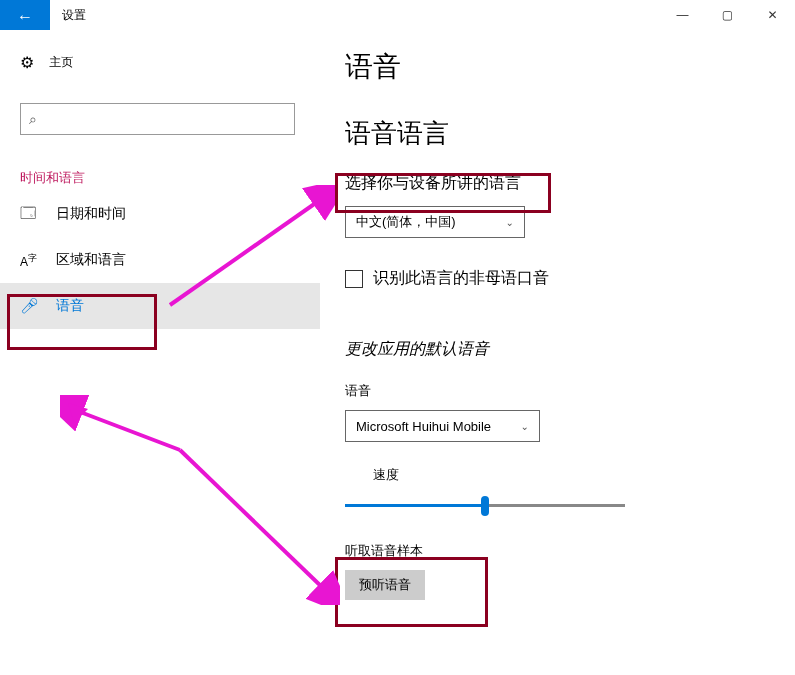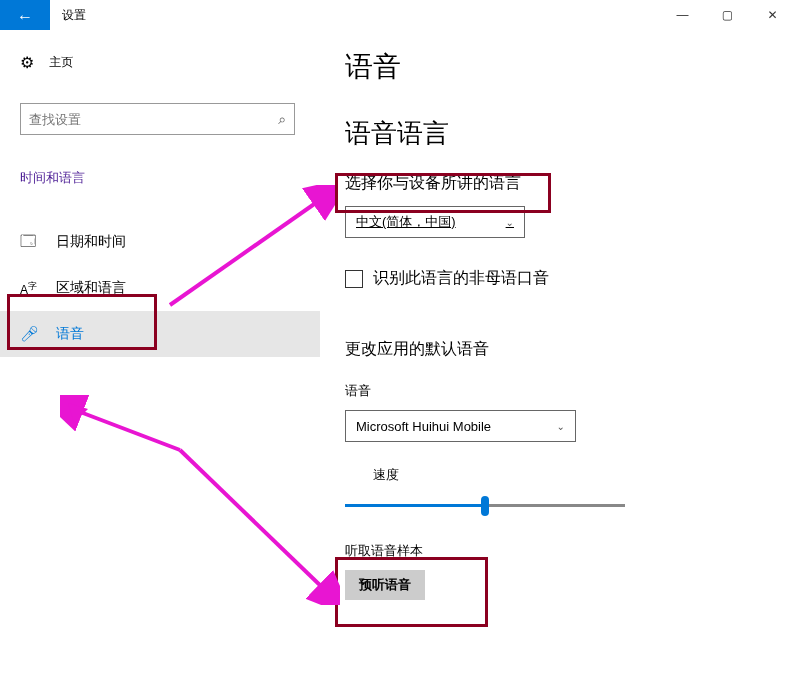"查找设置" input { html: <input> -> none }
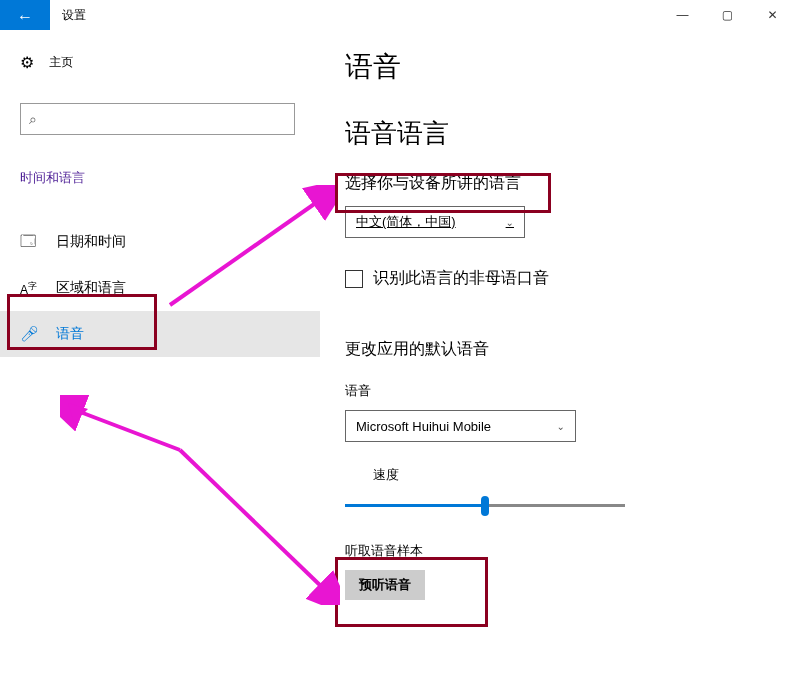"时间和语言" .section-label { color: #4c1d95 -> #be185d; margin-bottom: 32px -> 4px }
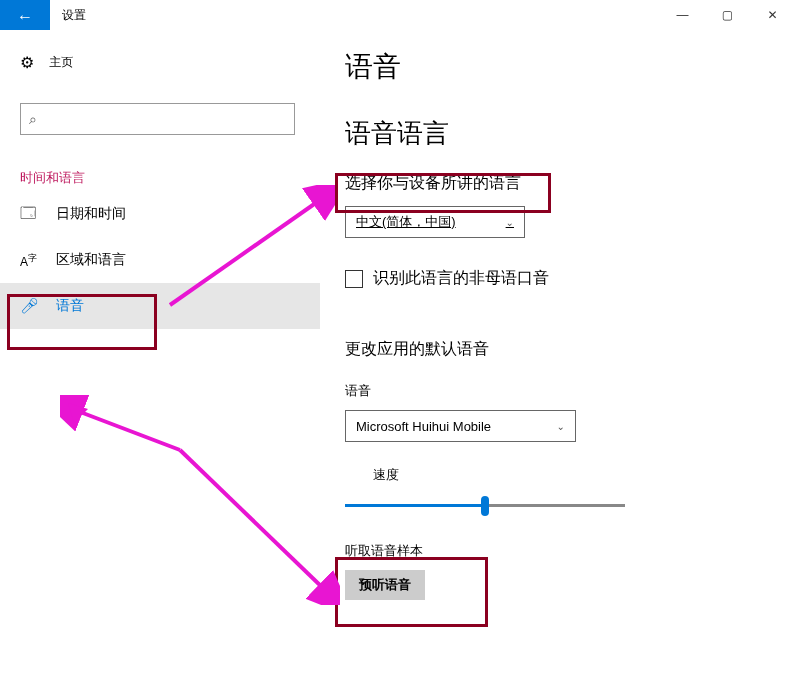"中文(简体，中国)" .combobox.lang { text-decoration: underline -> none }
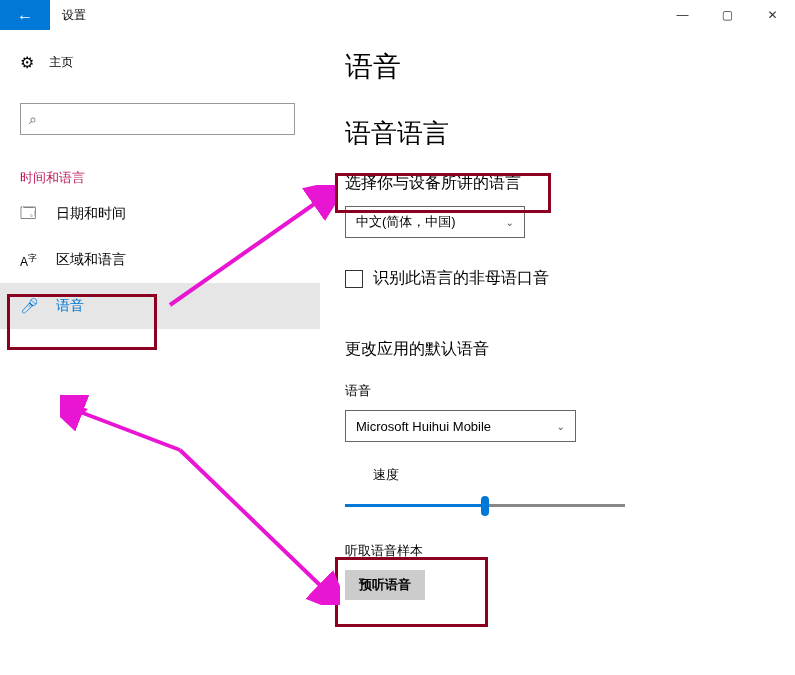"更改应用的默认语音" div.desc { font-style: none -> italic }
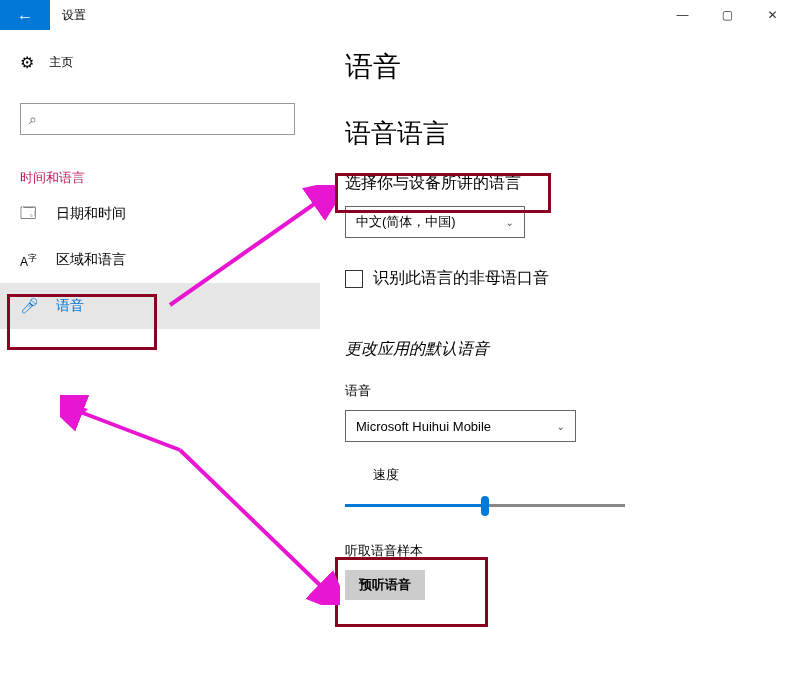"Microsoft Huihui Mobile" .combobox.voice { width: 231px -> 195px }
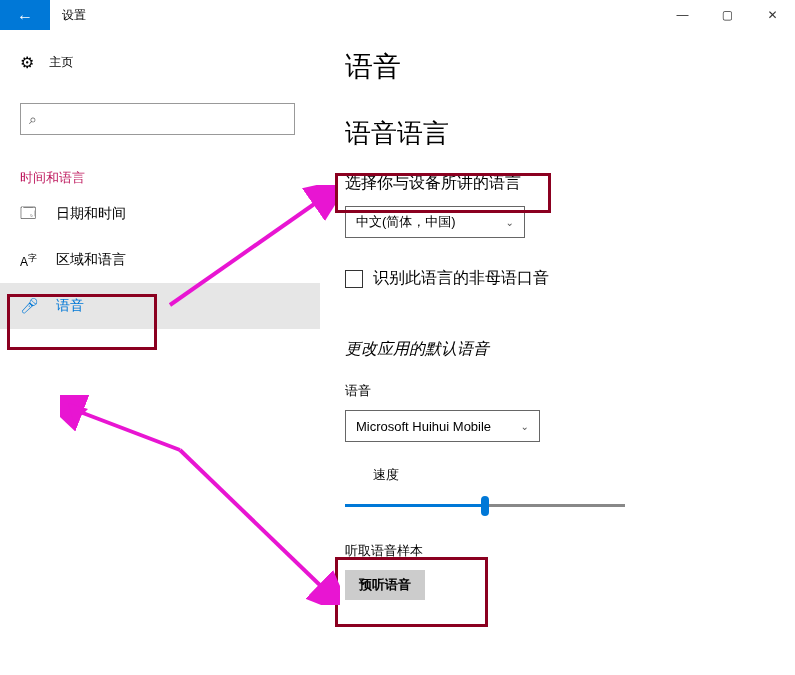"预听语音" .preview-btn { font-weight: bold -> none }
